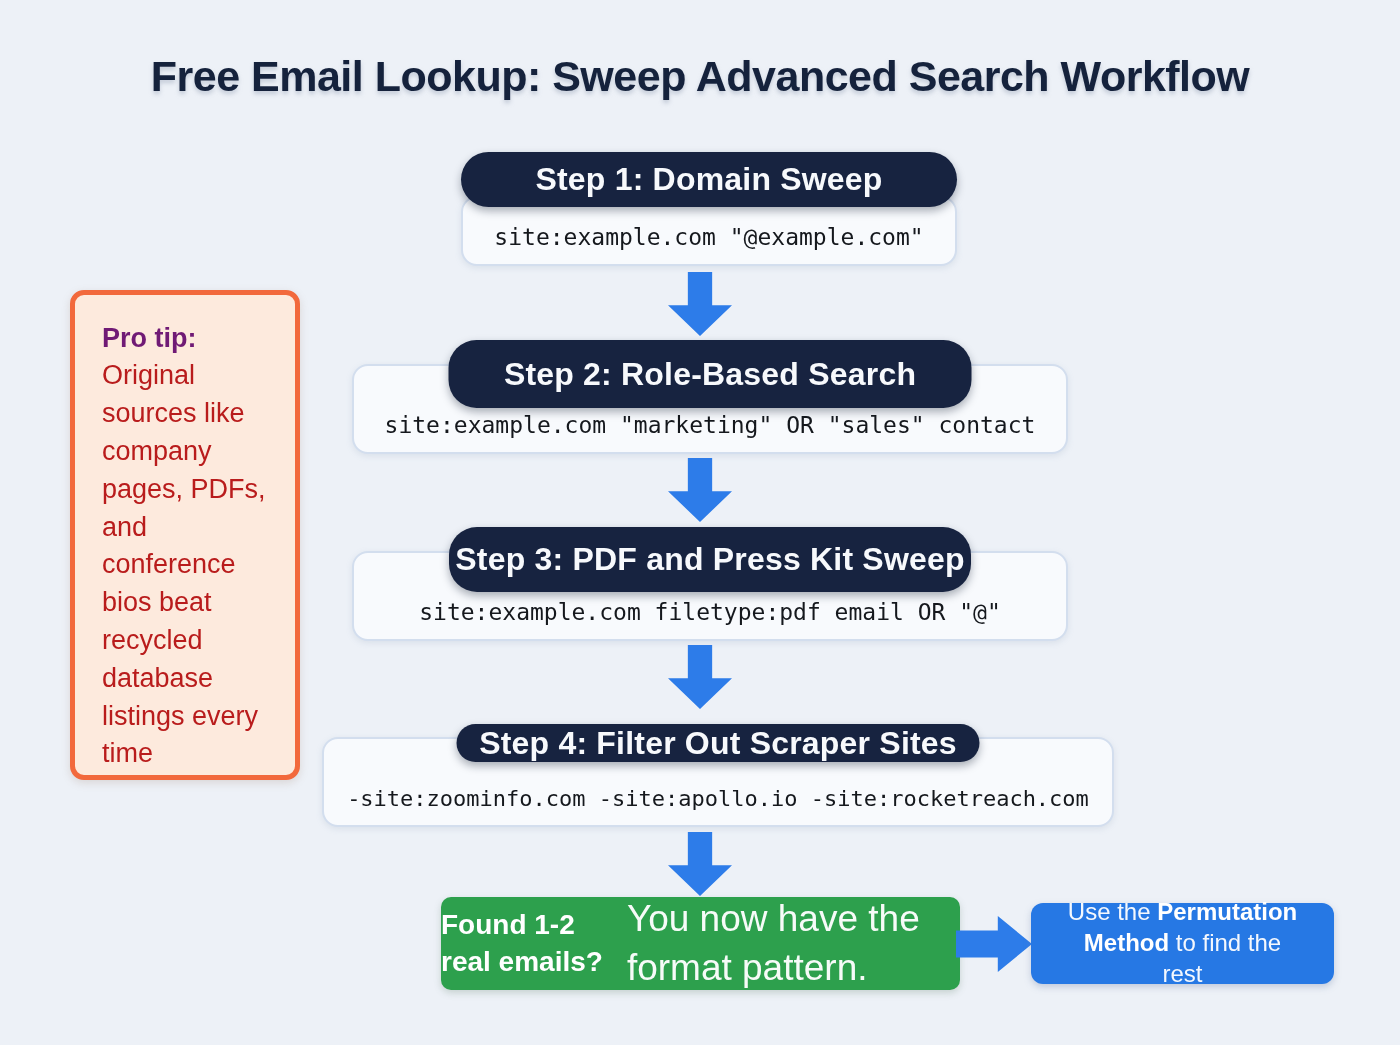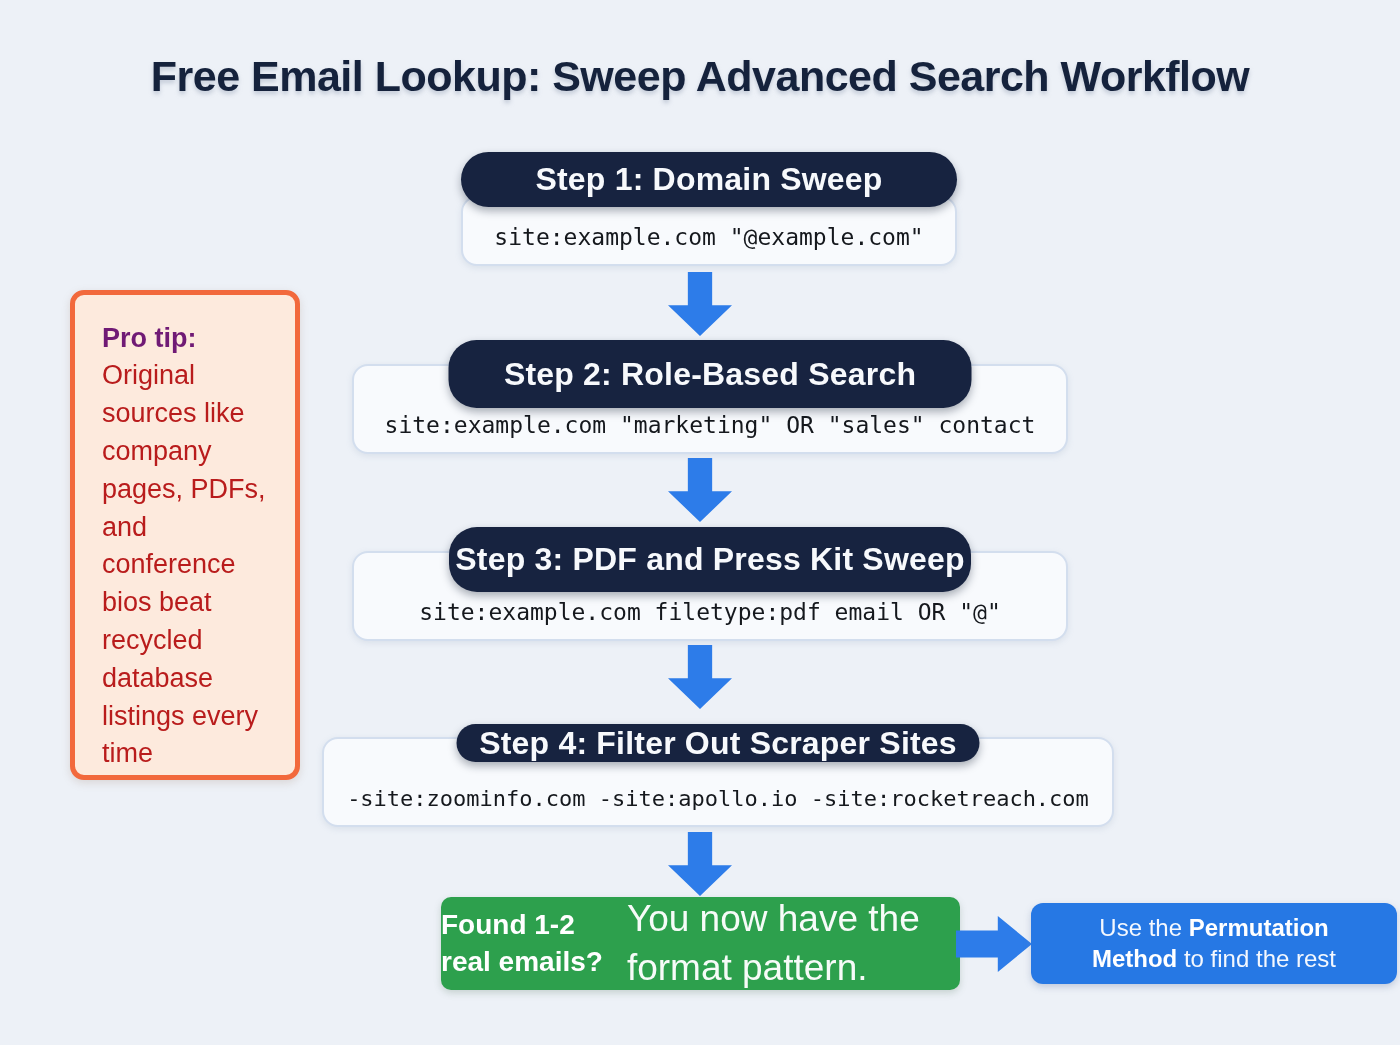"Use the Permutation Method to" .next-box { width: 366px -> 303px }
